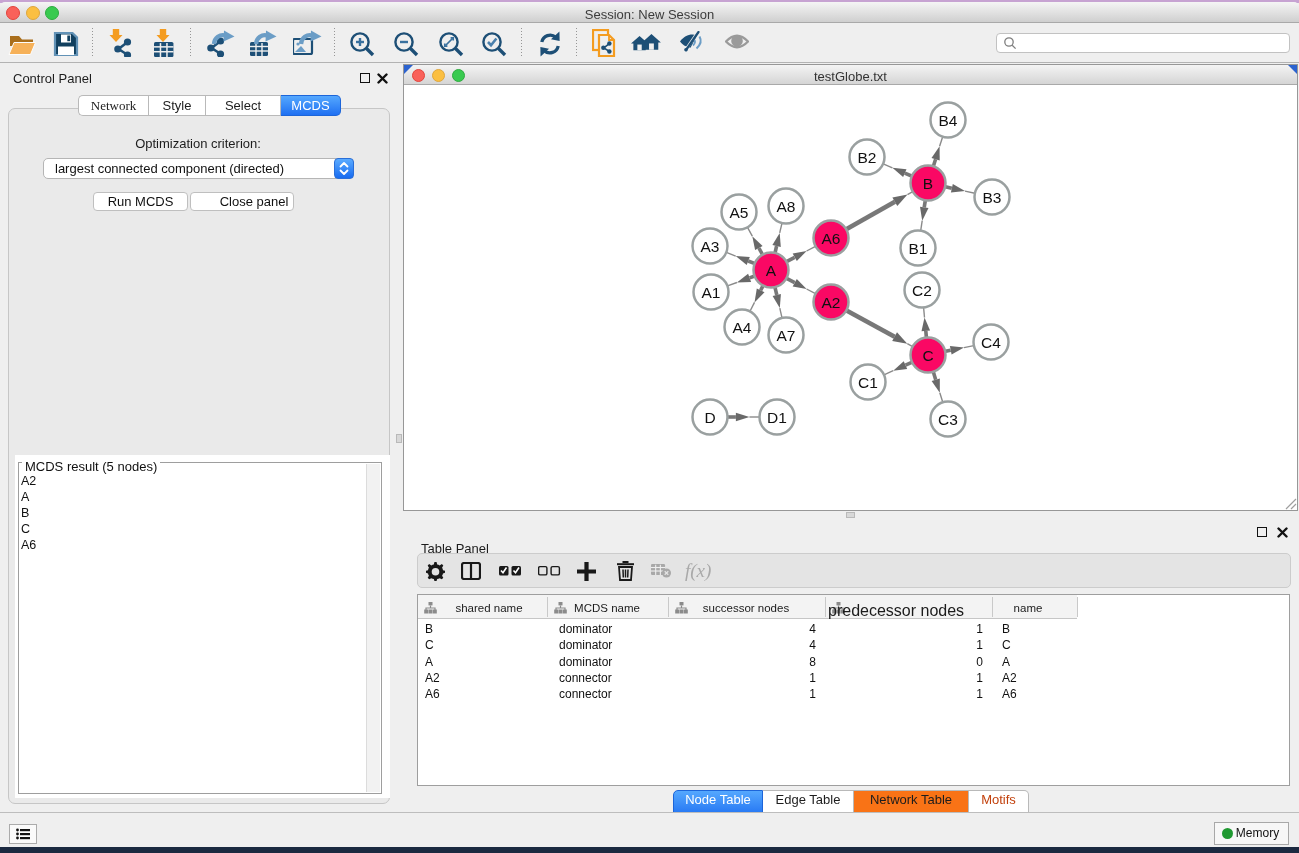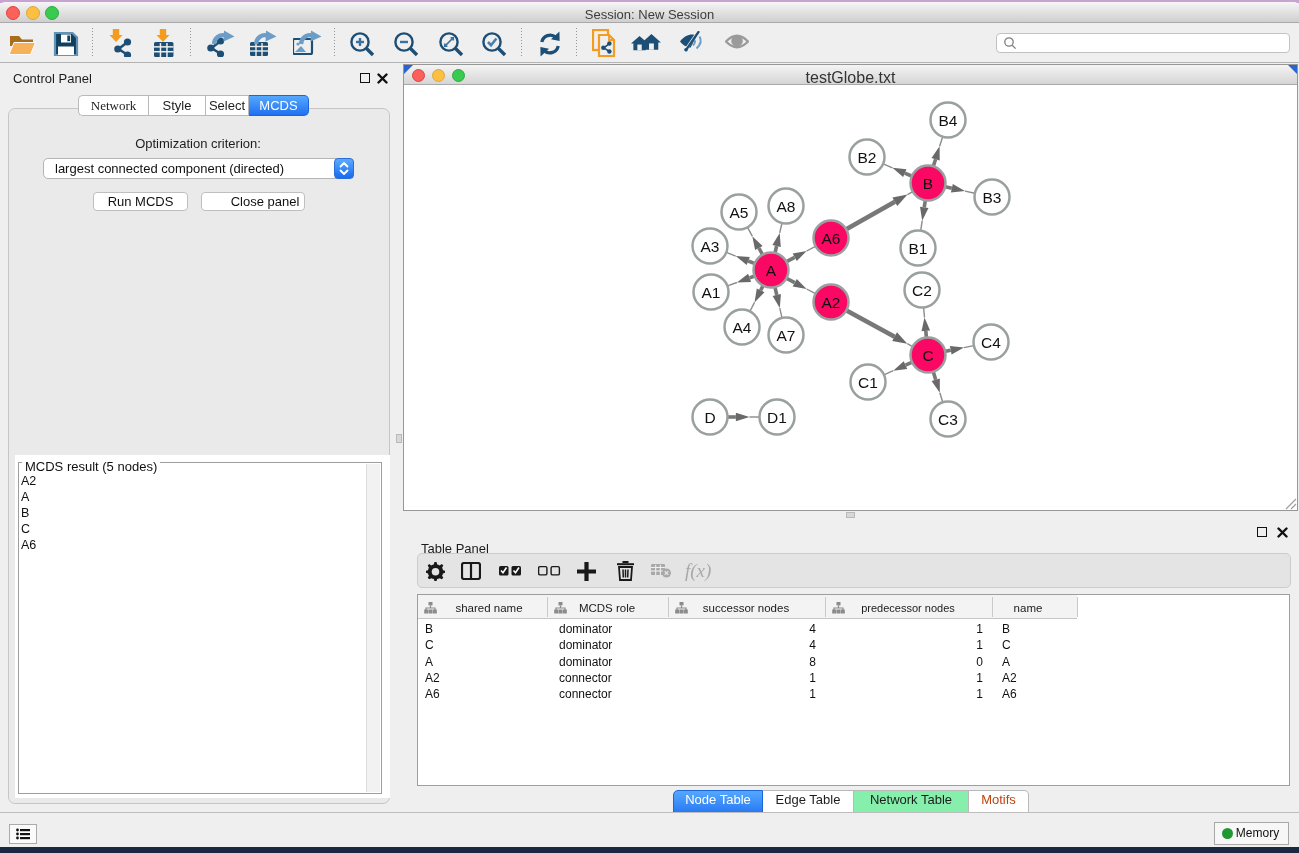"testGlobe.txt" div.abs { font-size: 16px -> 13px }
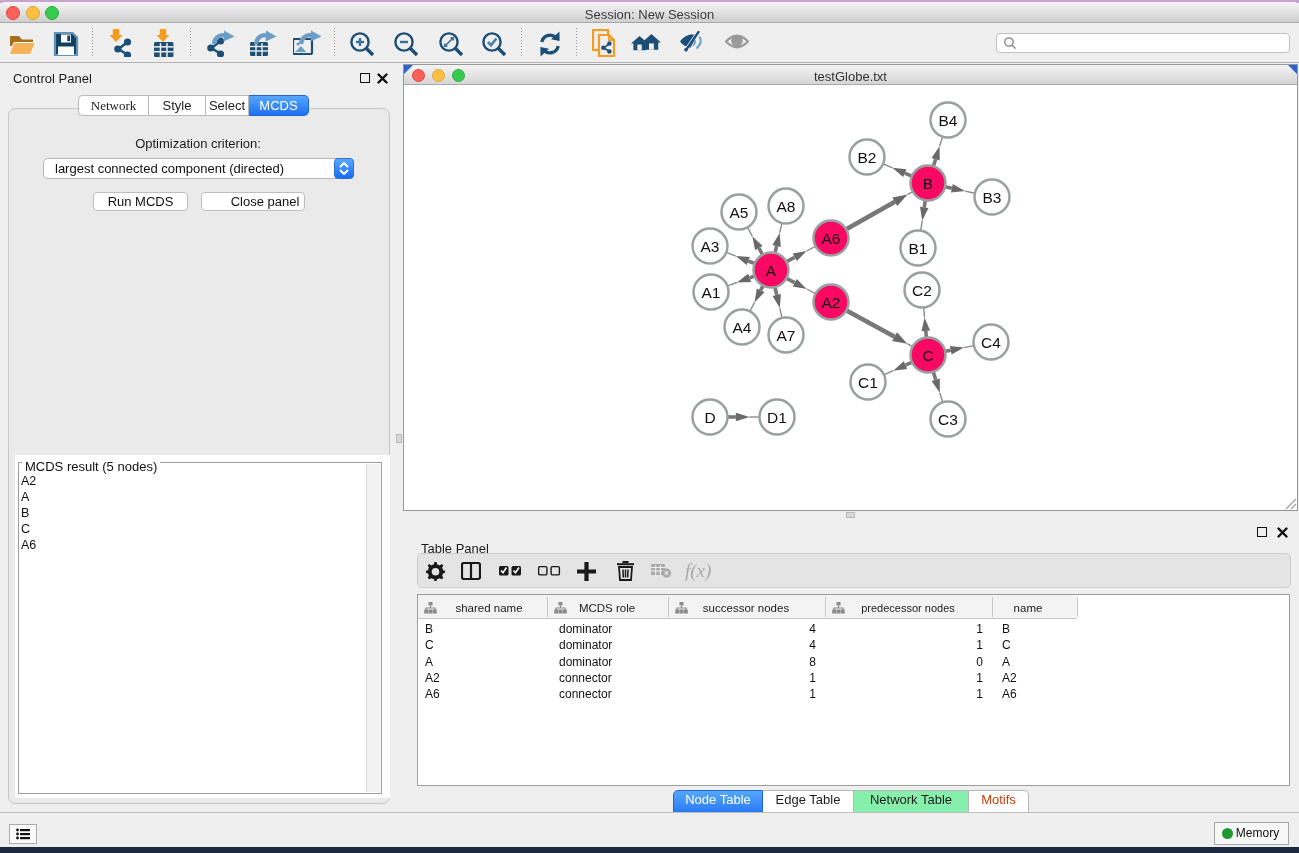"Select" div { width: 44px -> 76px }
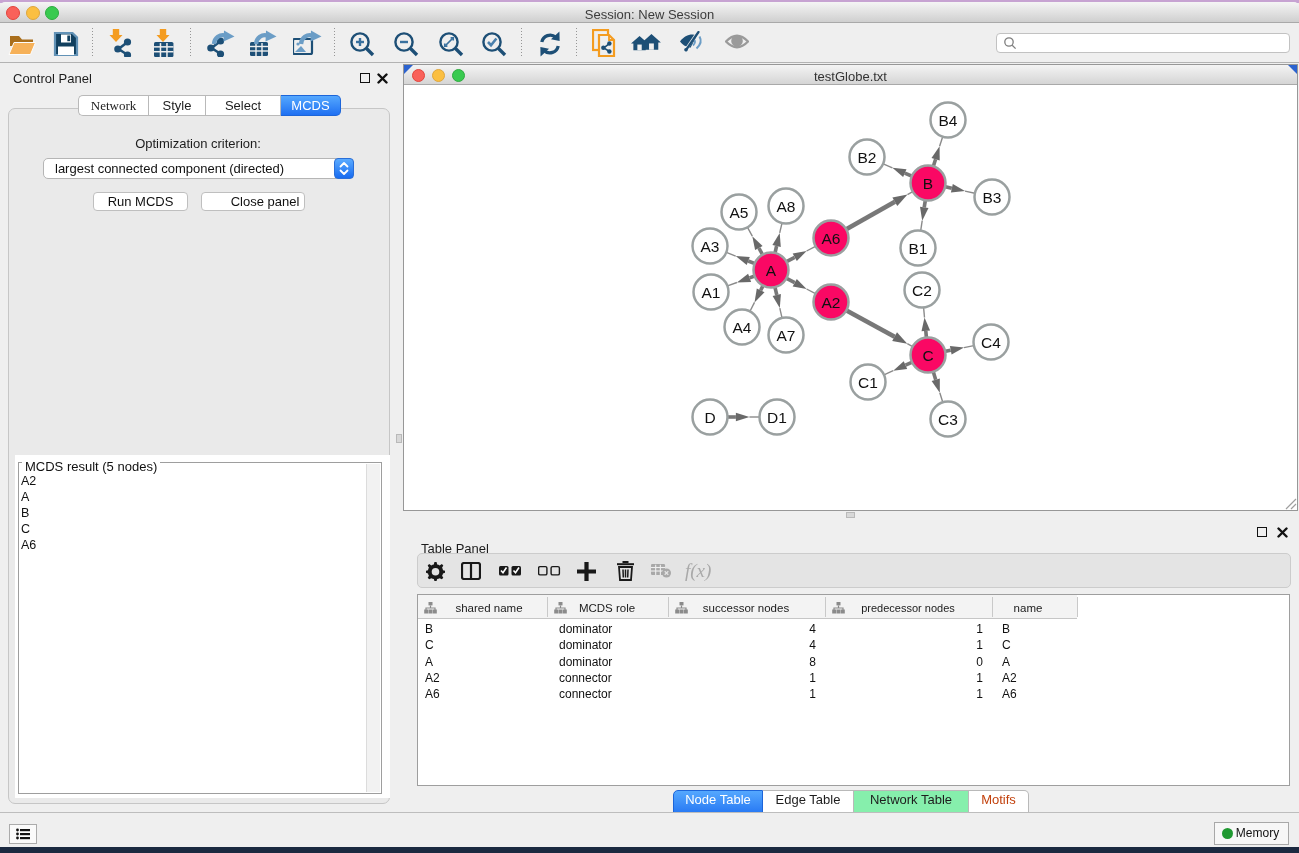"Close panel" div.abs { left: 201px -> 190px }
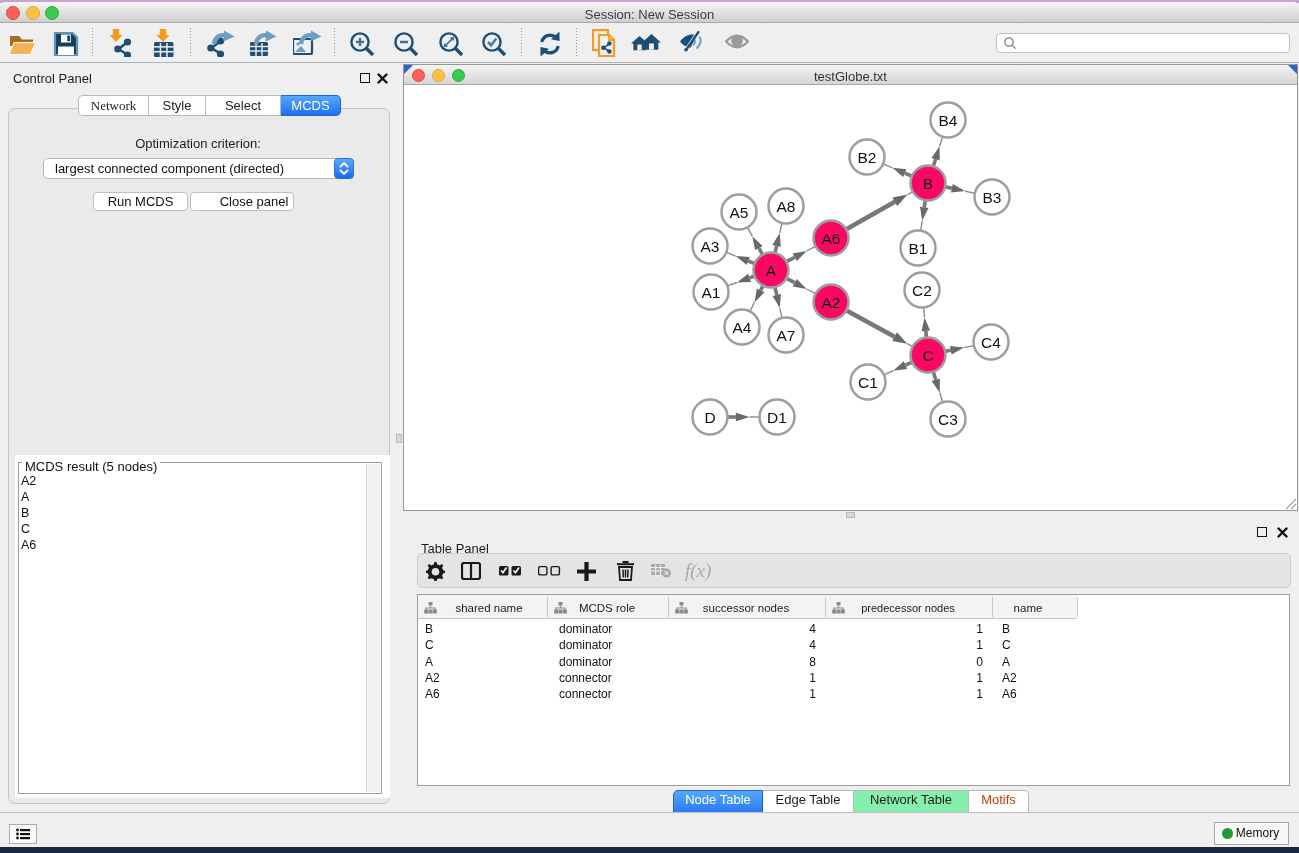"MCDS role" div.abs { text: role -> name }
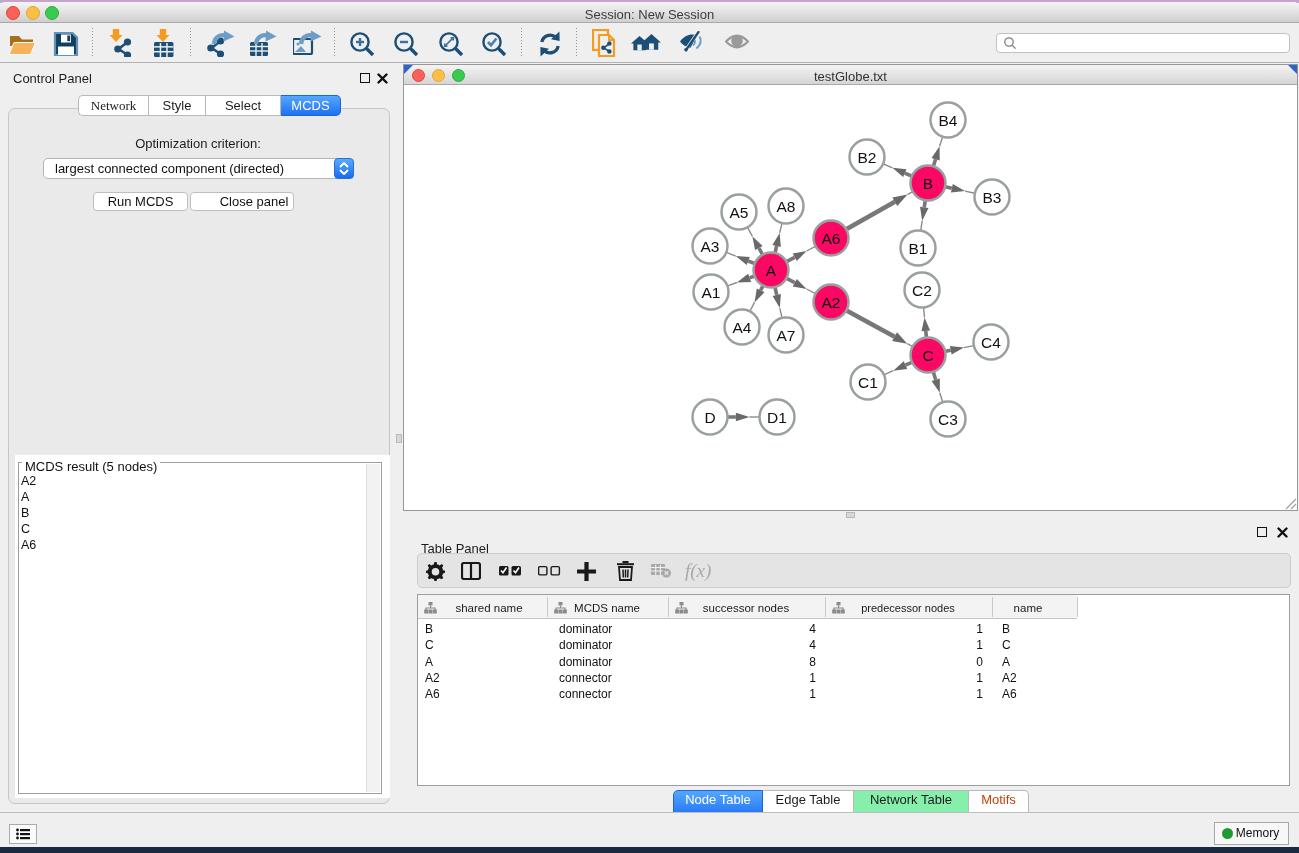"predecessor nodes" div.abs { font-size: 11px -> 16px; text-align: center -> none }
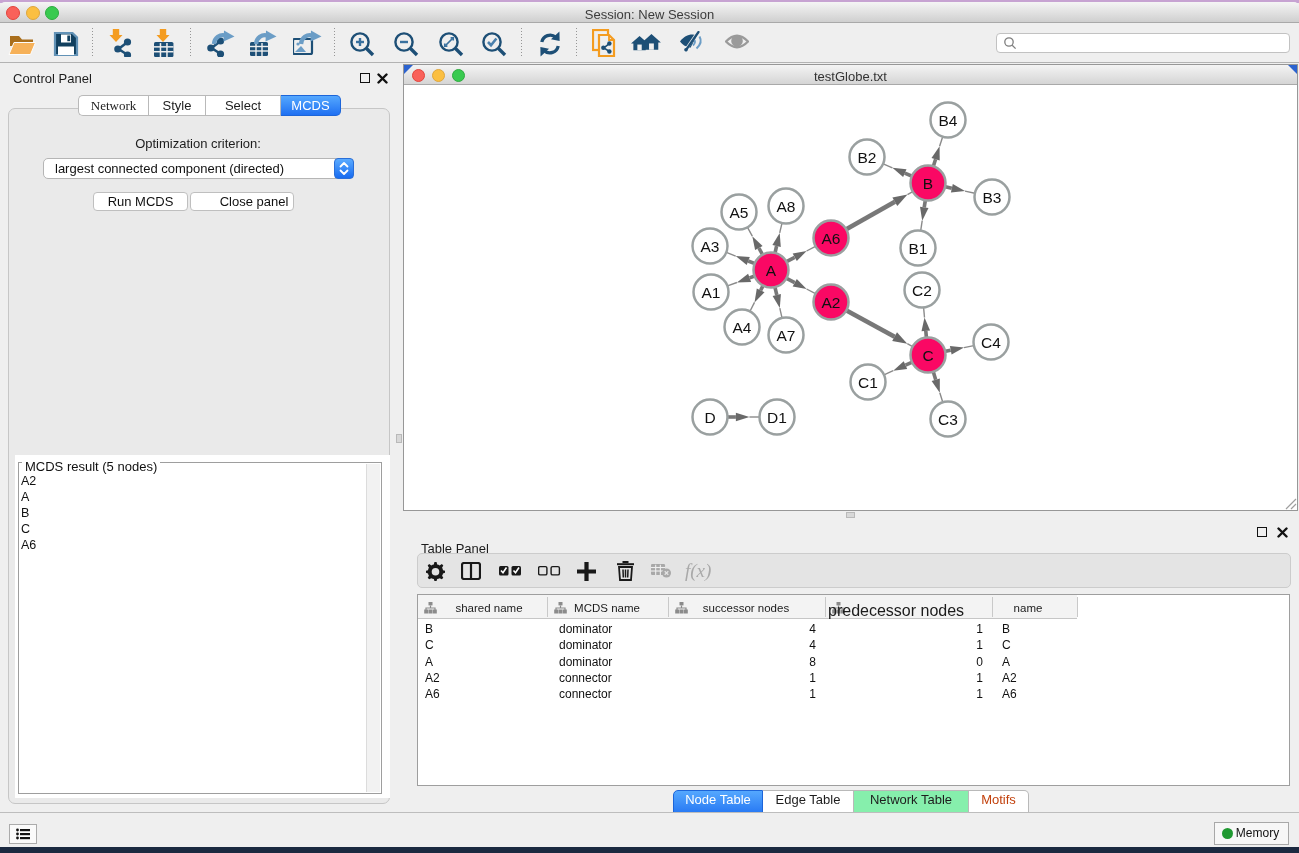"Network Table" div { background: #86efac -> #f97316 }
